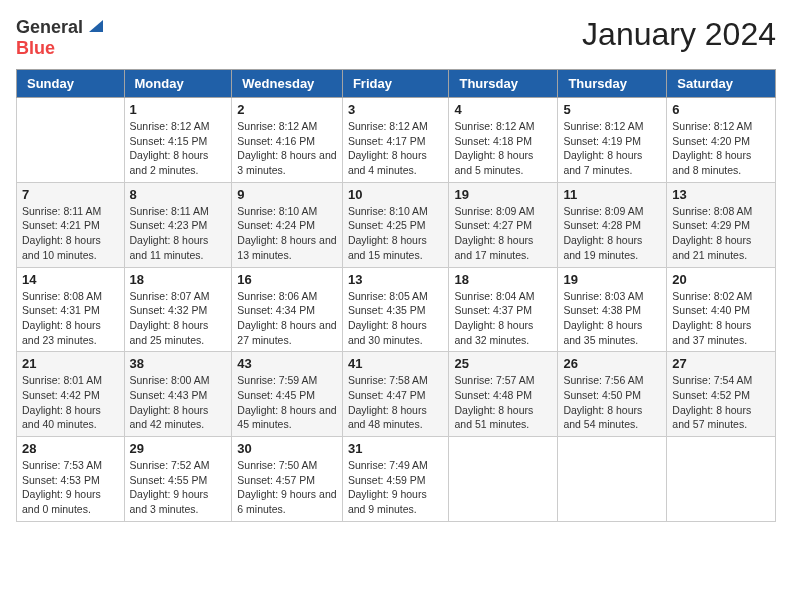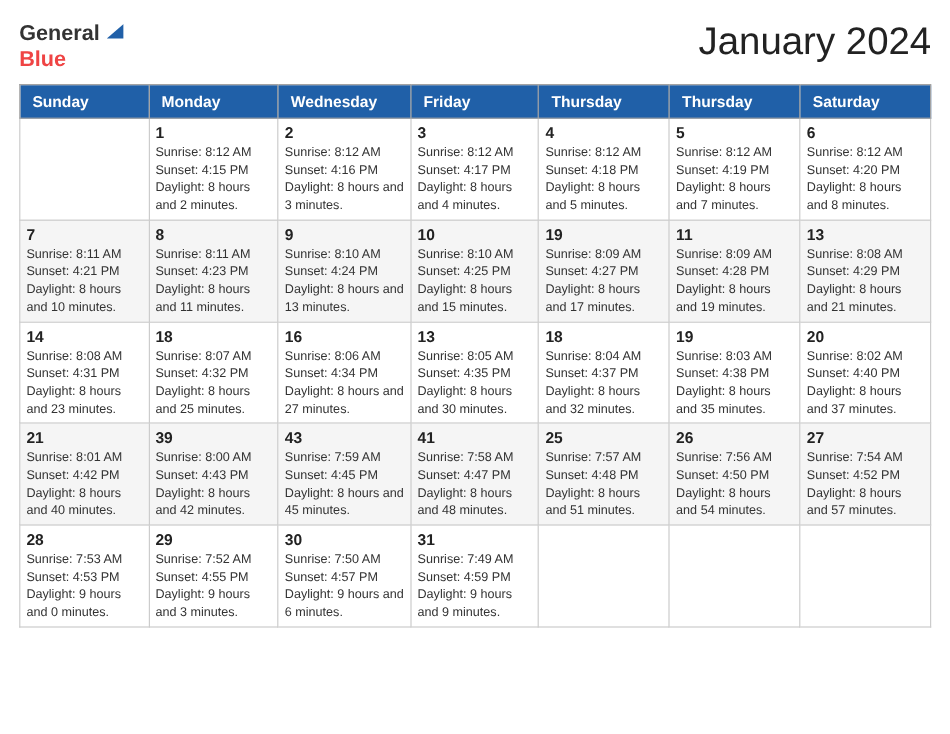"39" div.day-number { text: 39 -> 38 }
